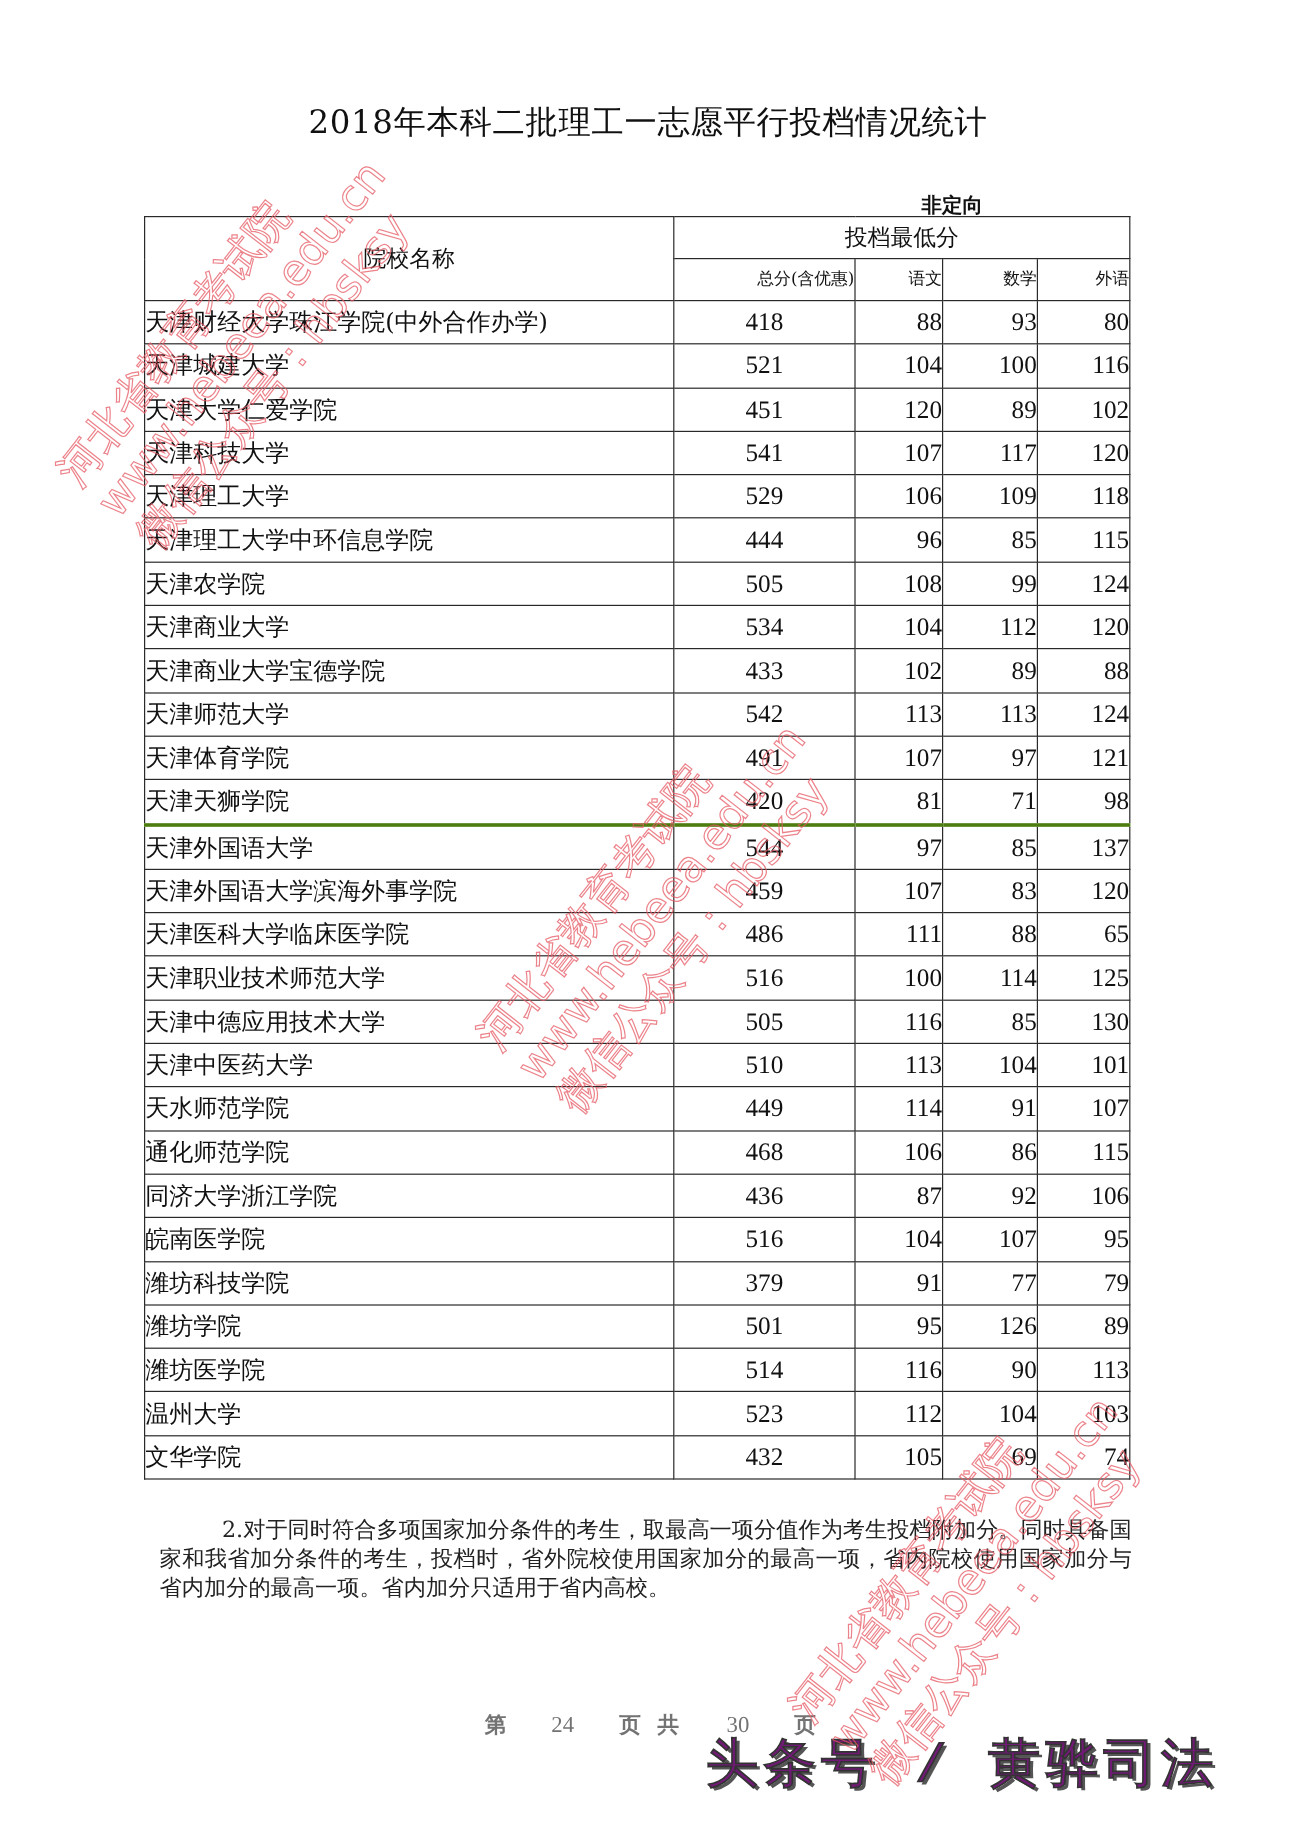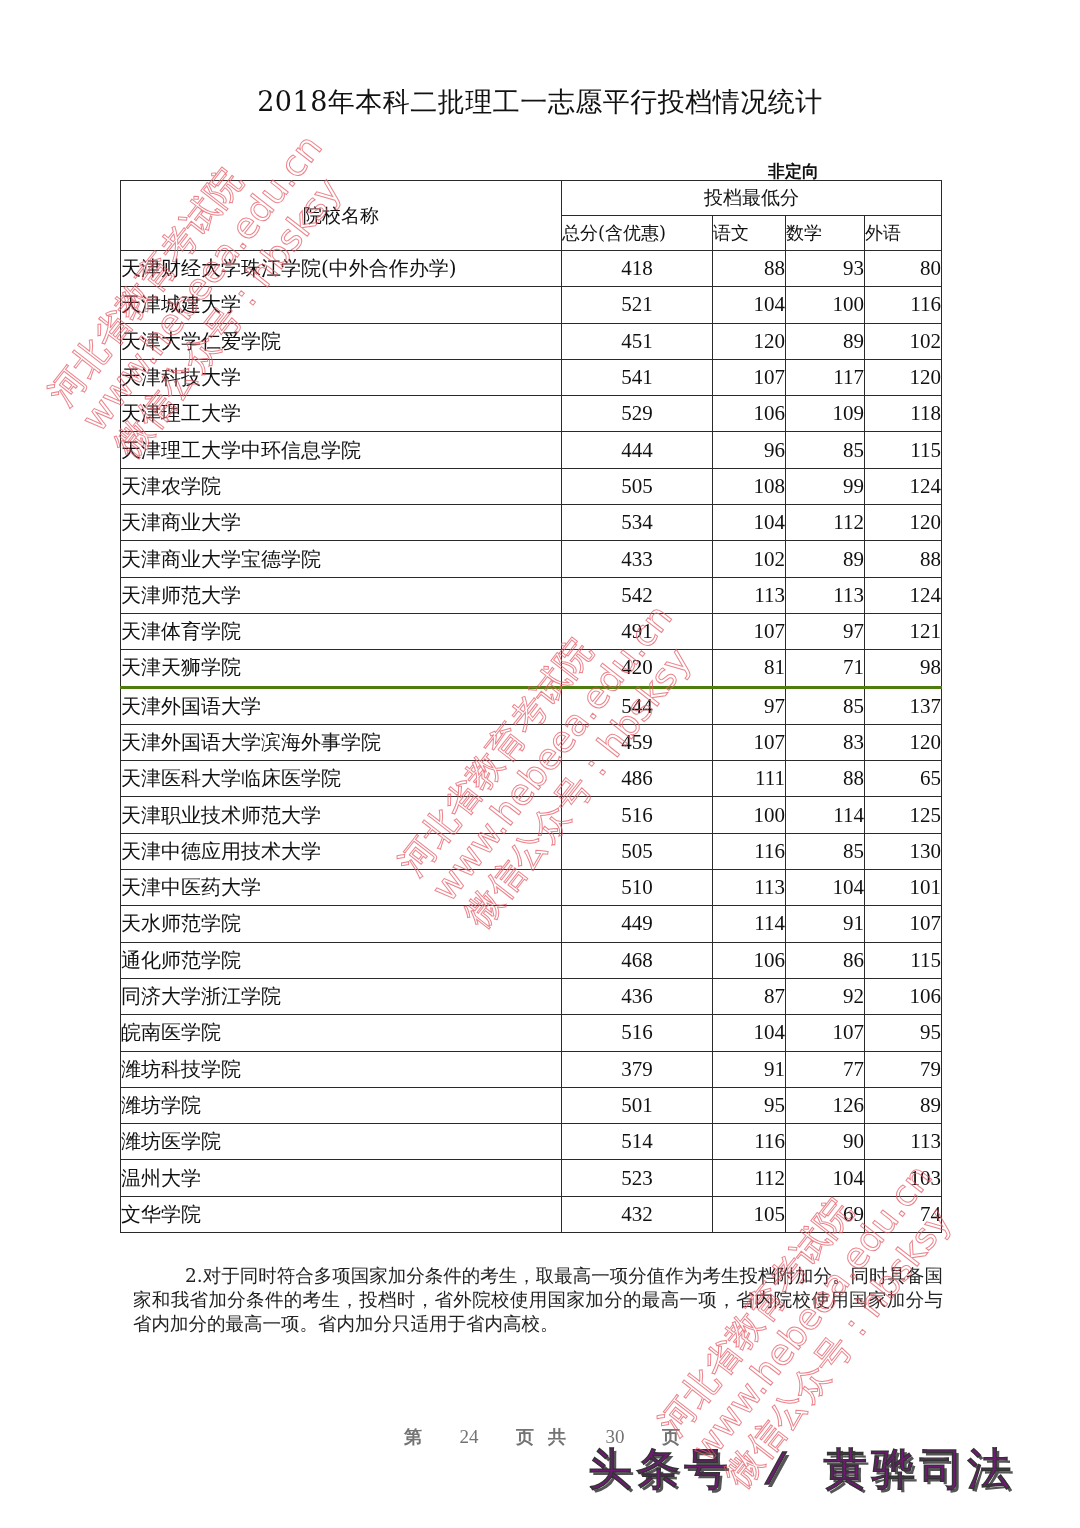"总分(含优惠)" th.h-sub { font-size: 18px -> 14px; text-align: left -> right }
